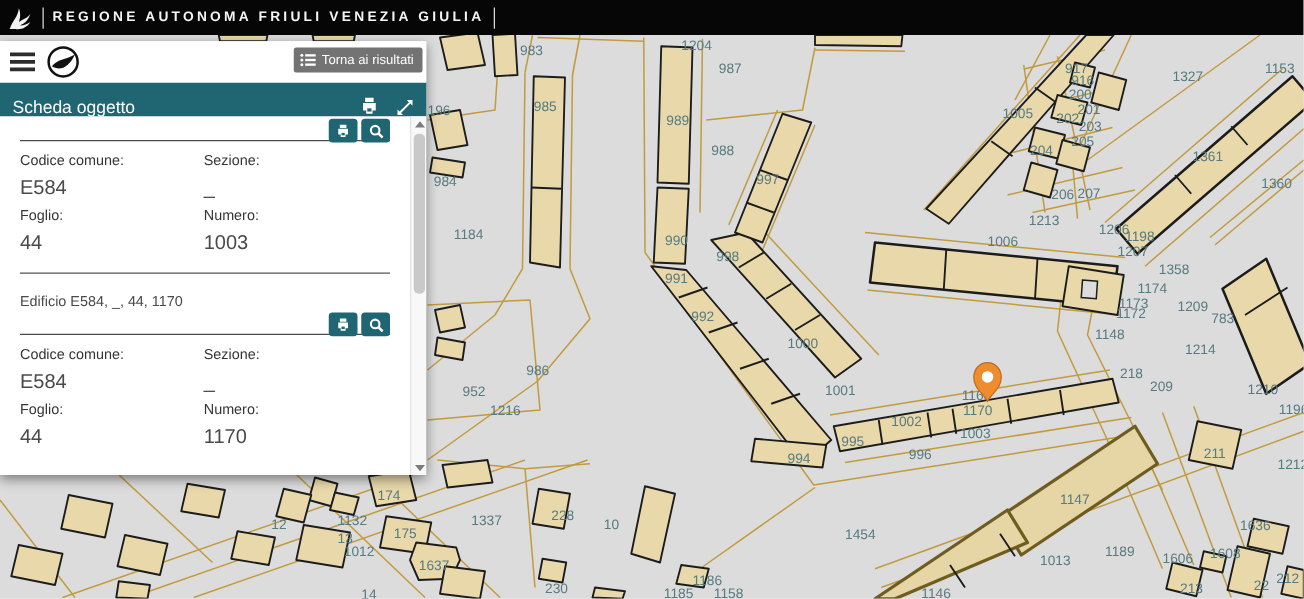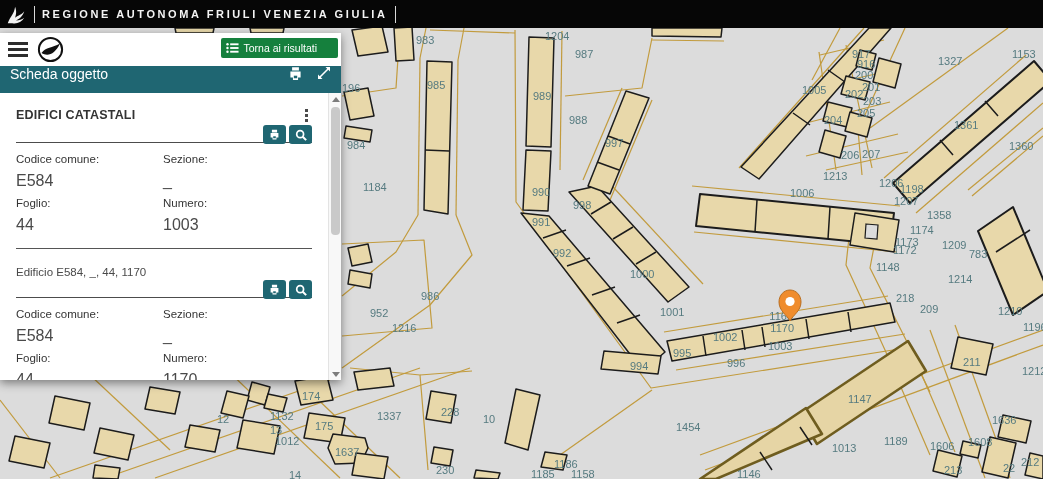"Torna ai risultati" #back-btn { background: #15803d -> #737373; padding: 4px 21px 4px 5px -> 4px 7px 4px 5px }
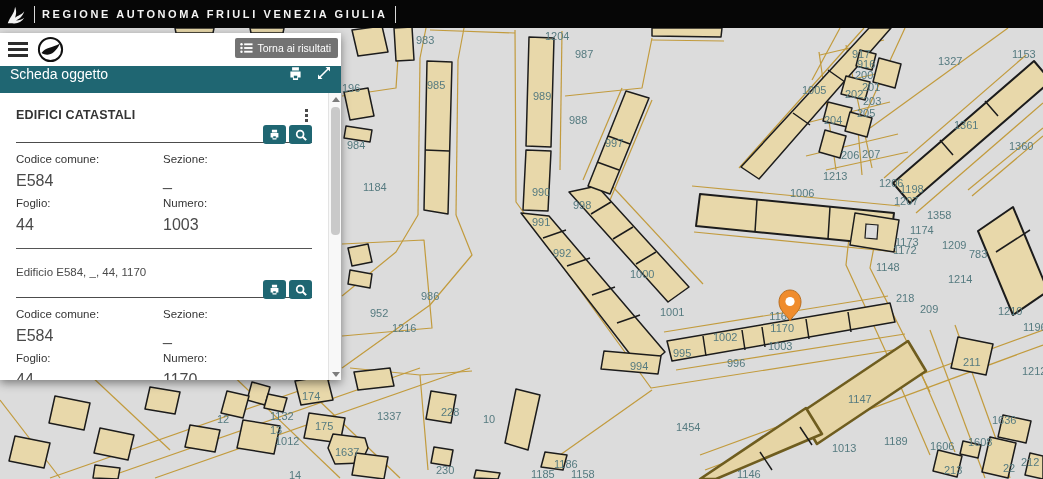"Scheda oggetto" #panel-header { align-items: flex-start -> flex-end }
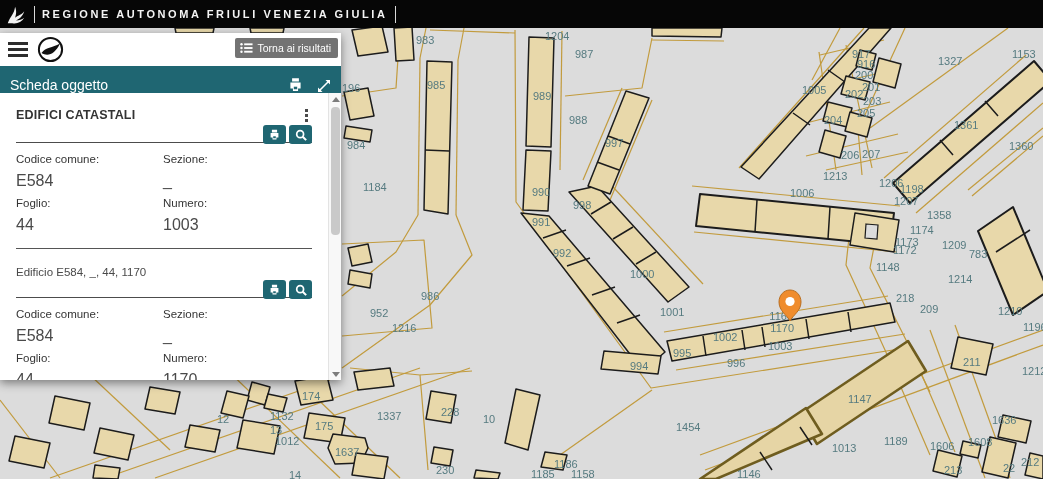"EDIFICI CATASTALI" div { html: <div> <div>EDIFICI CATASTALI</div> <div> <i></i> <i></i> <i></i> </div> </div> -> none }
